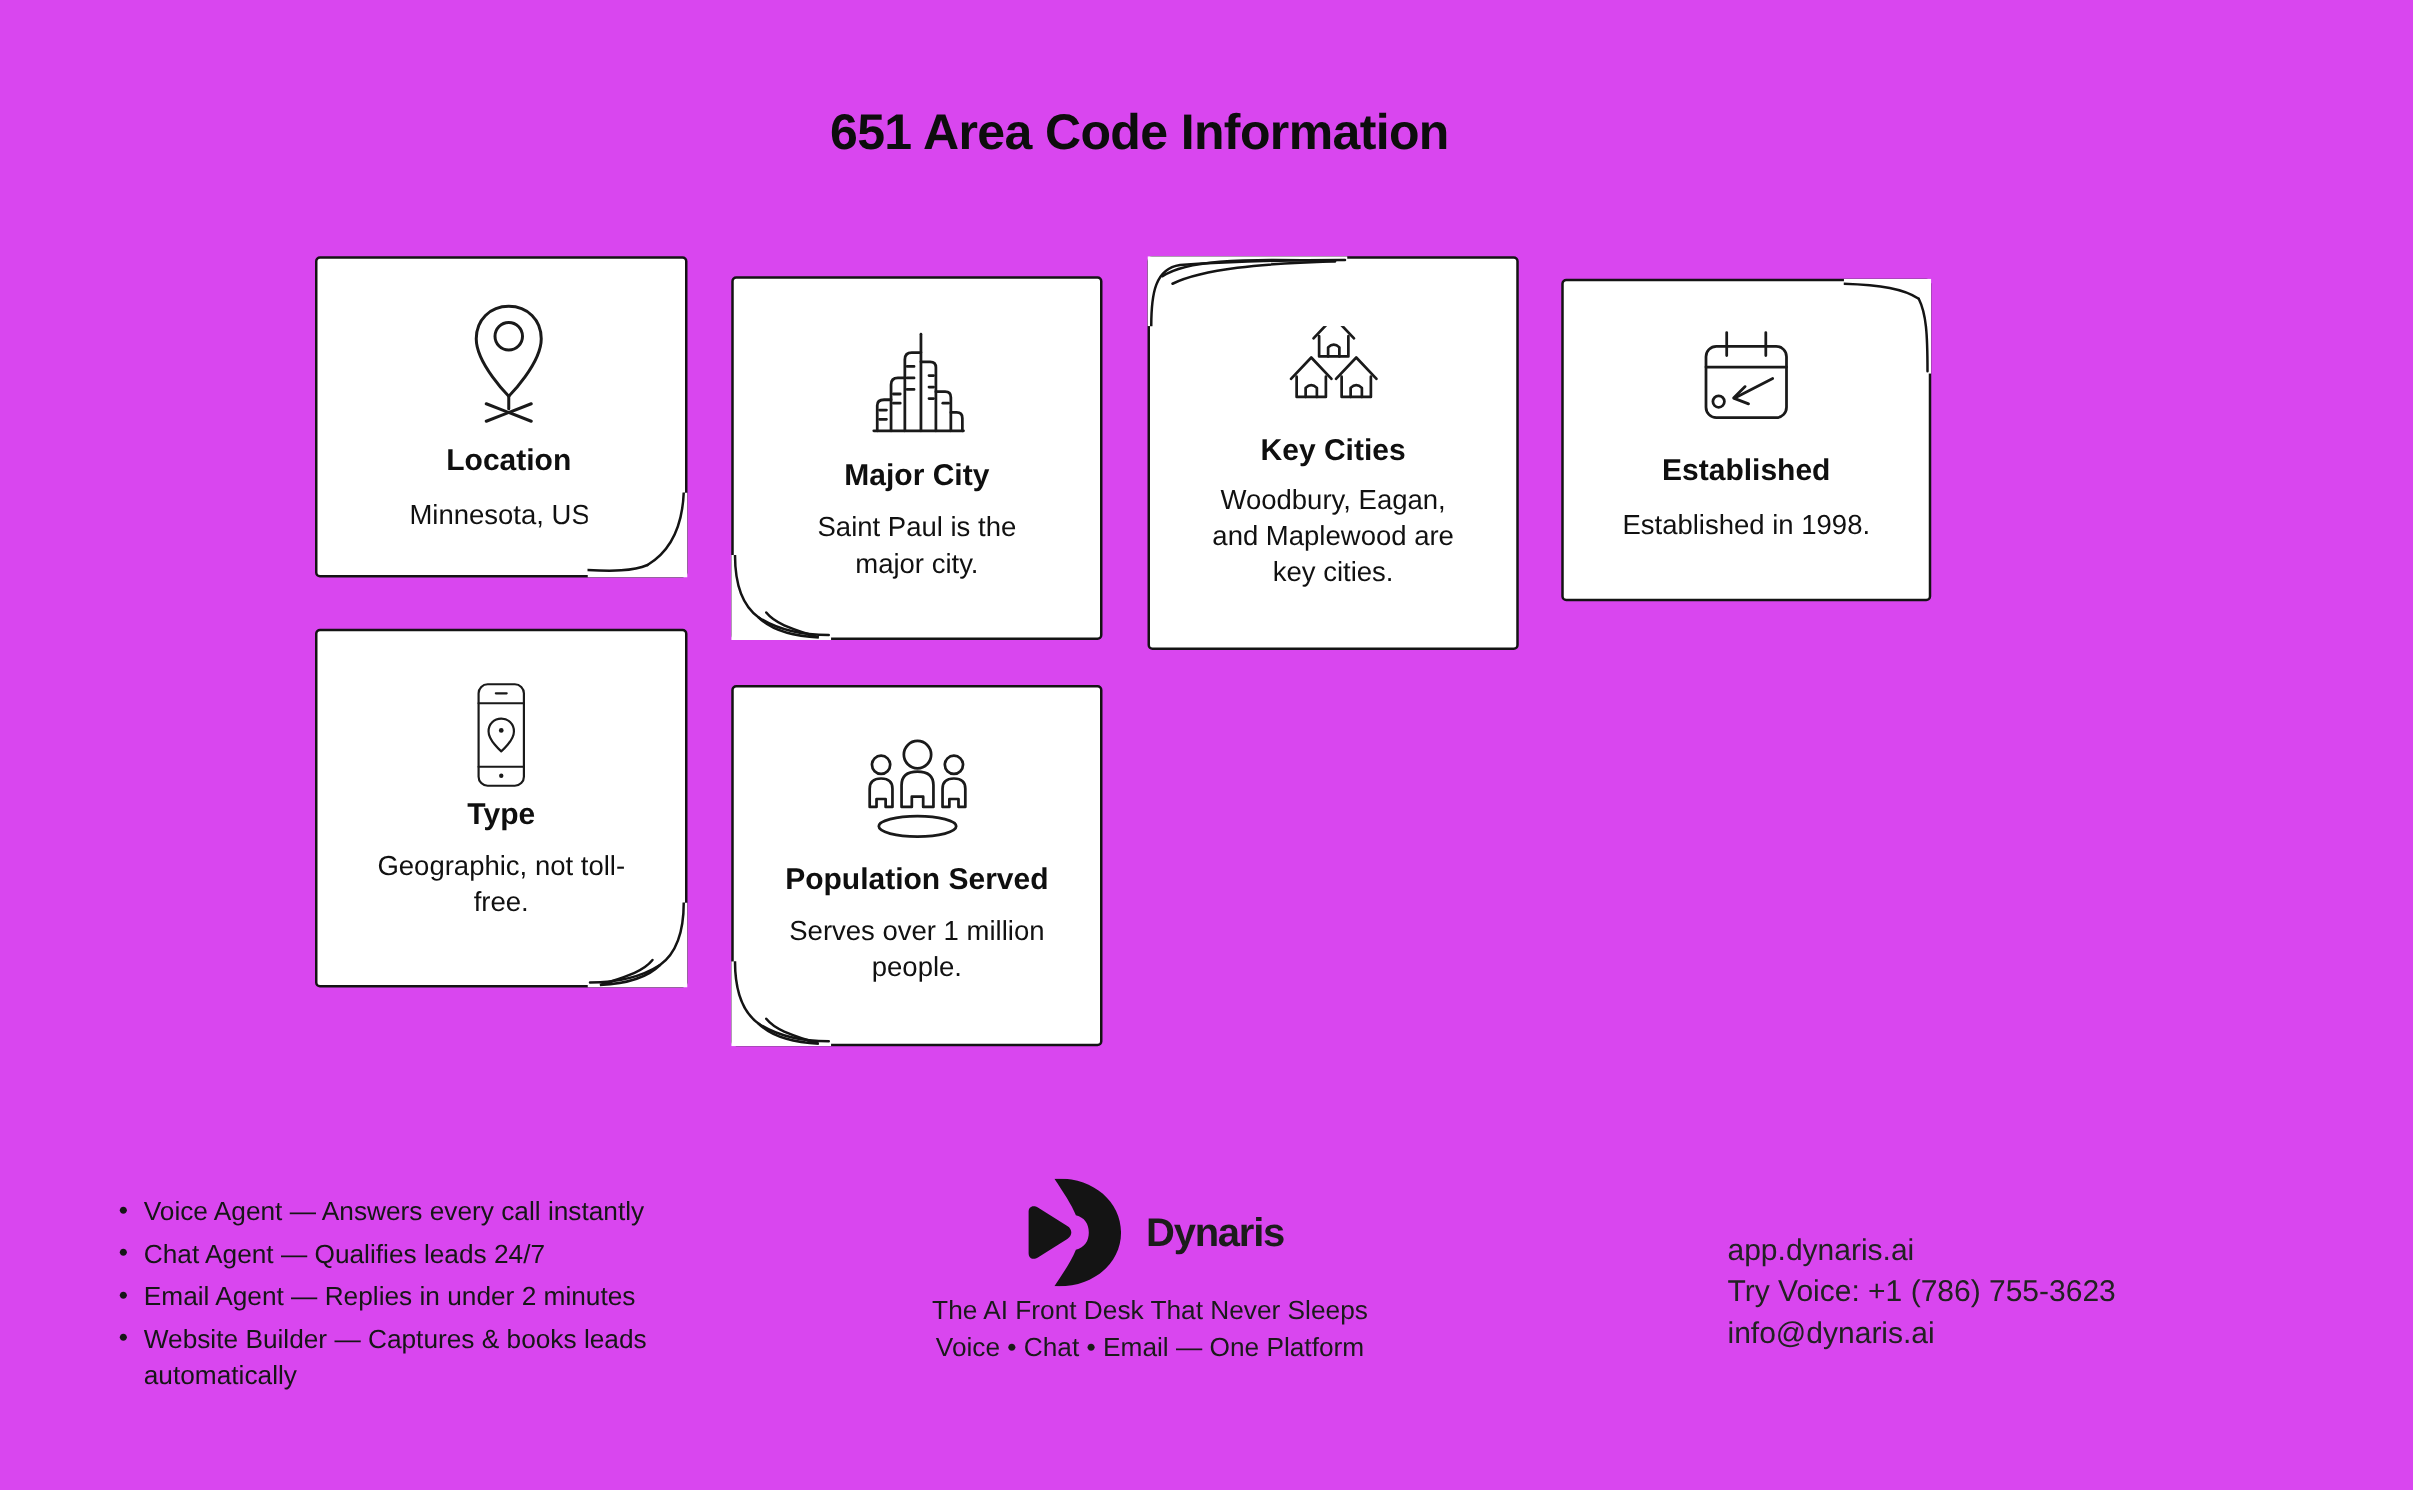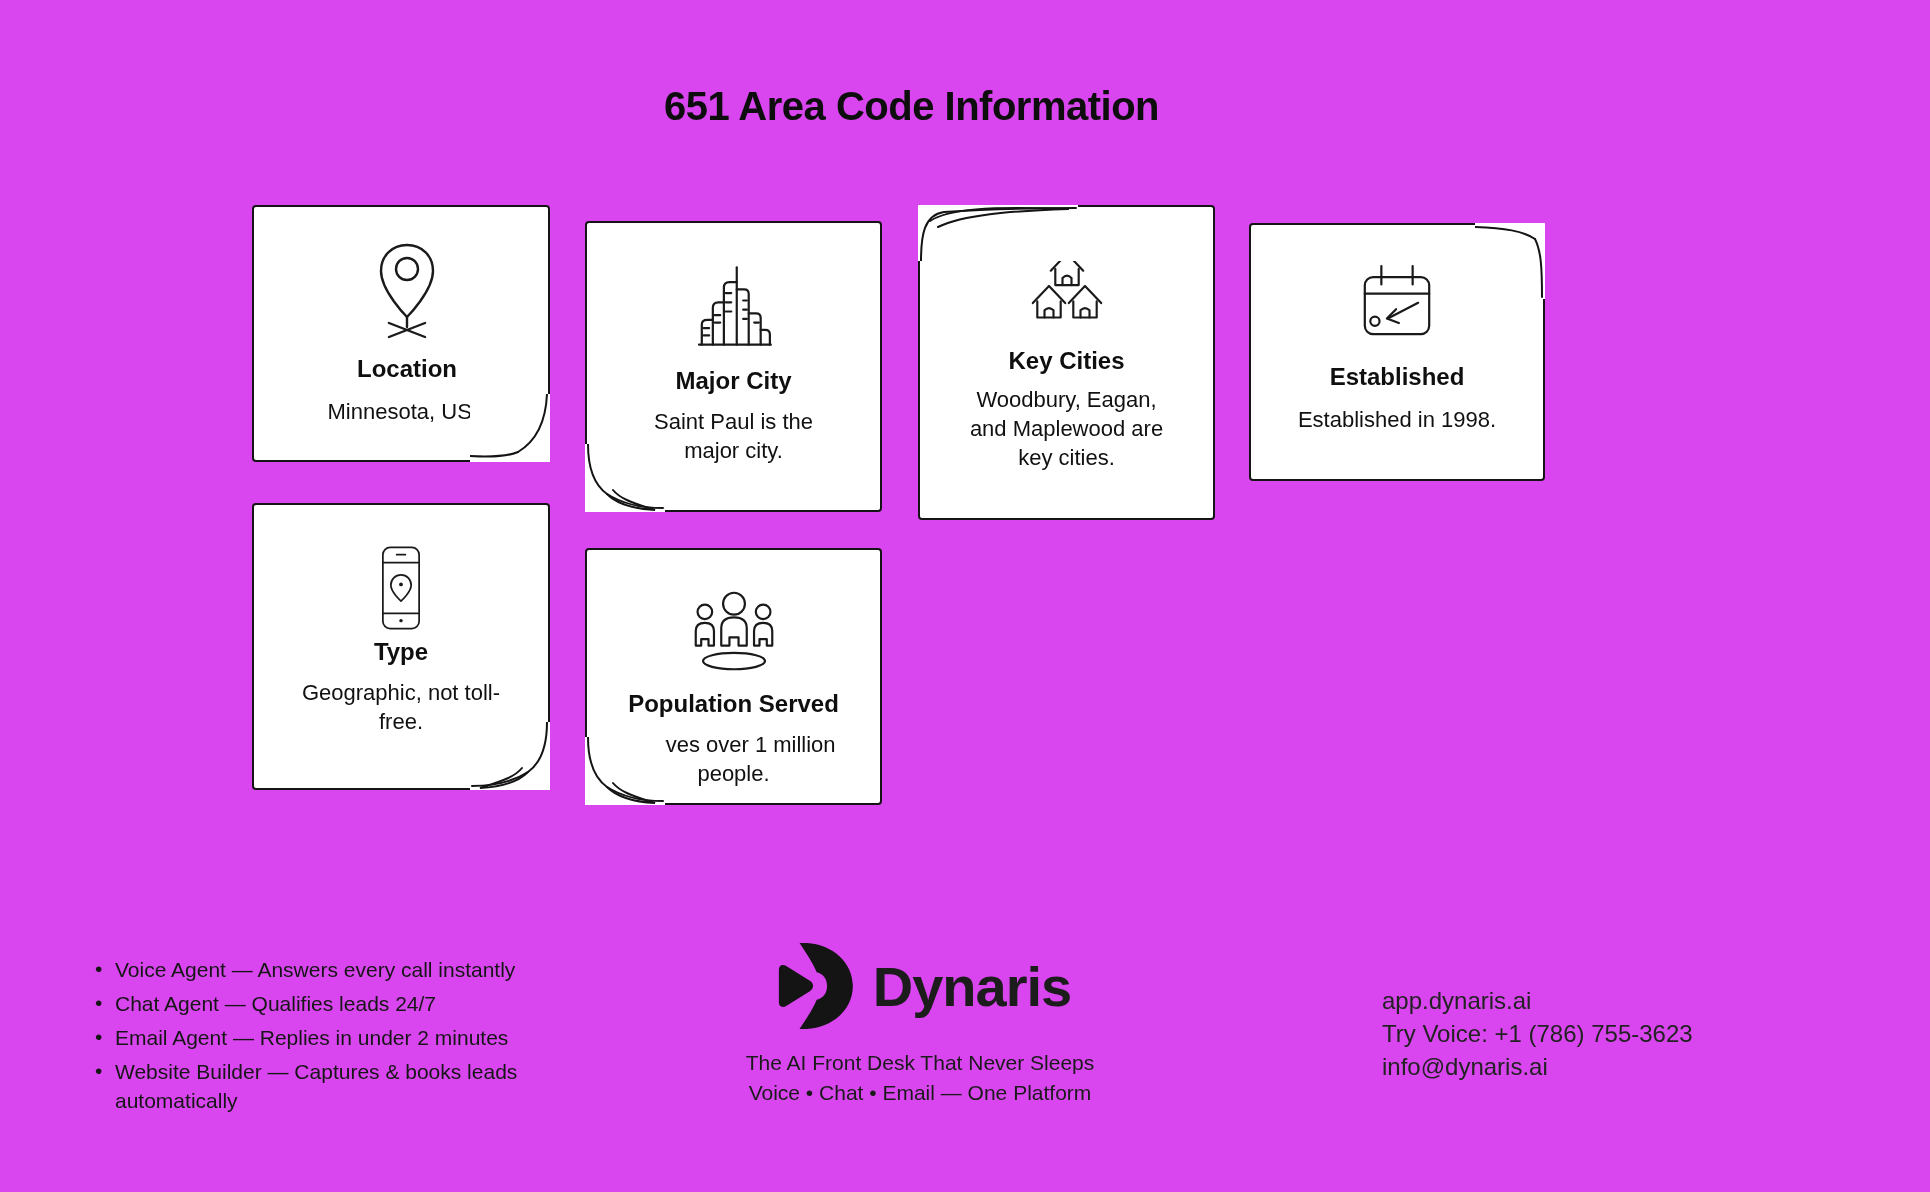"Population Served" div.card { height: 257px -> 289px }
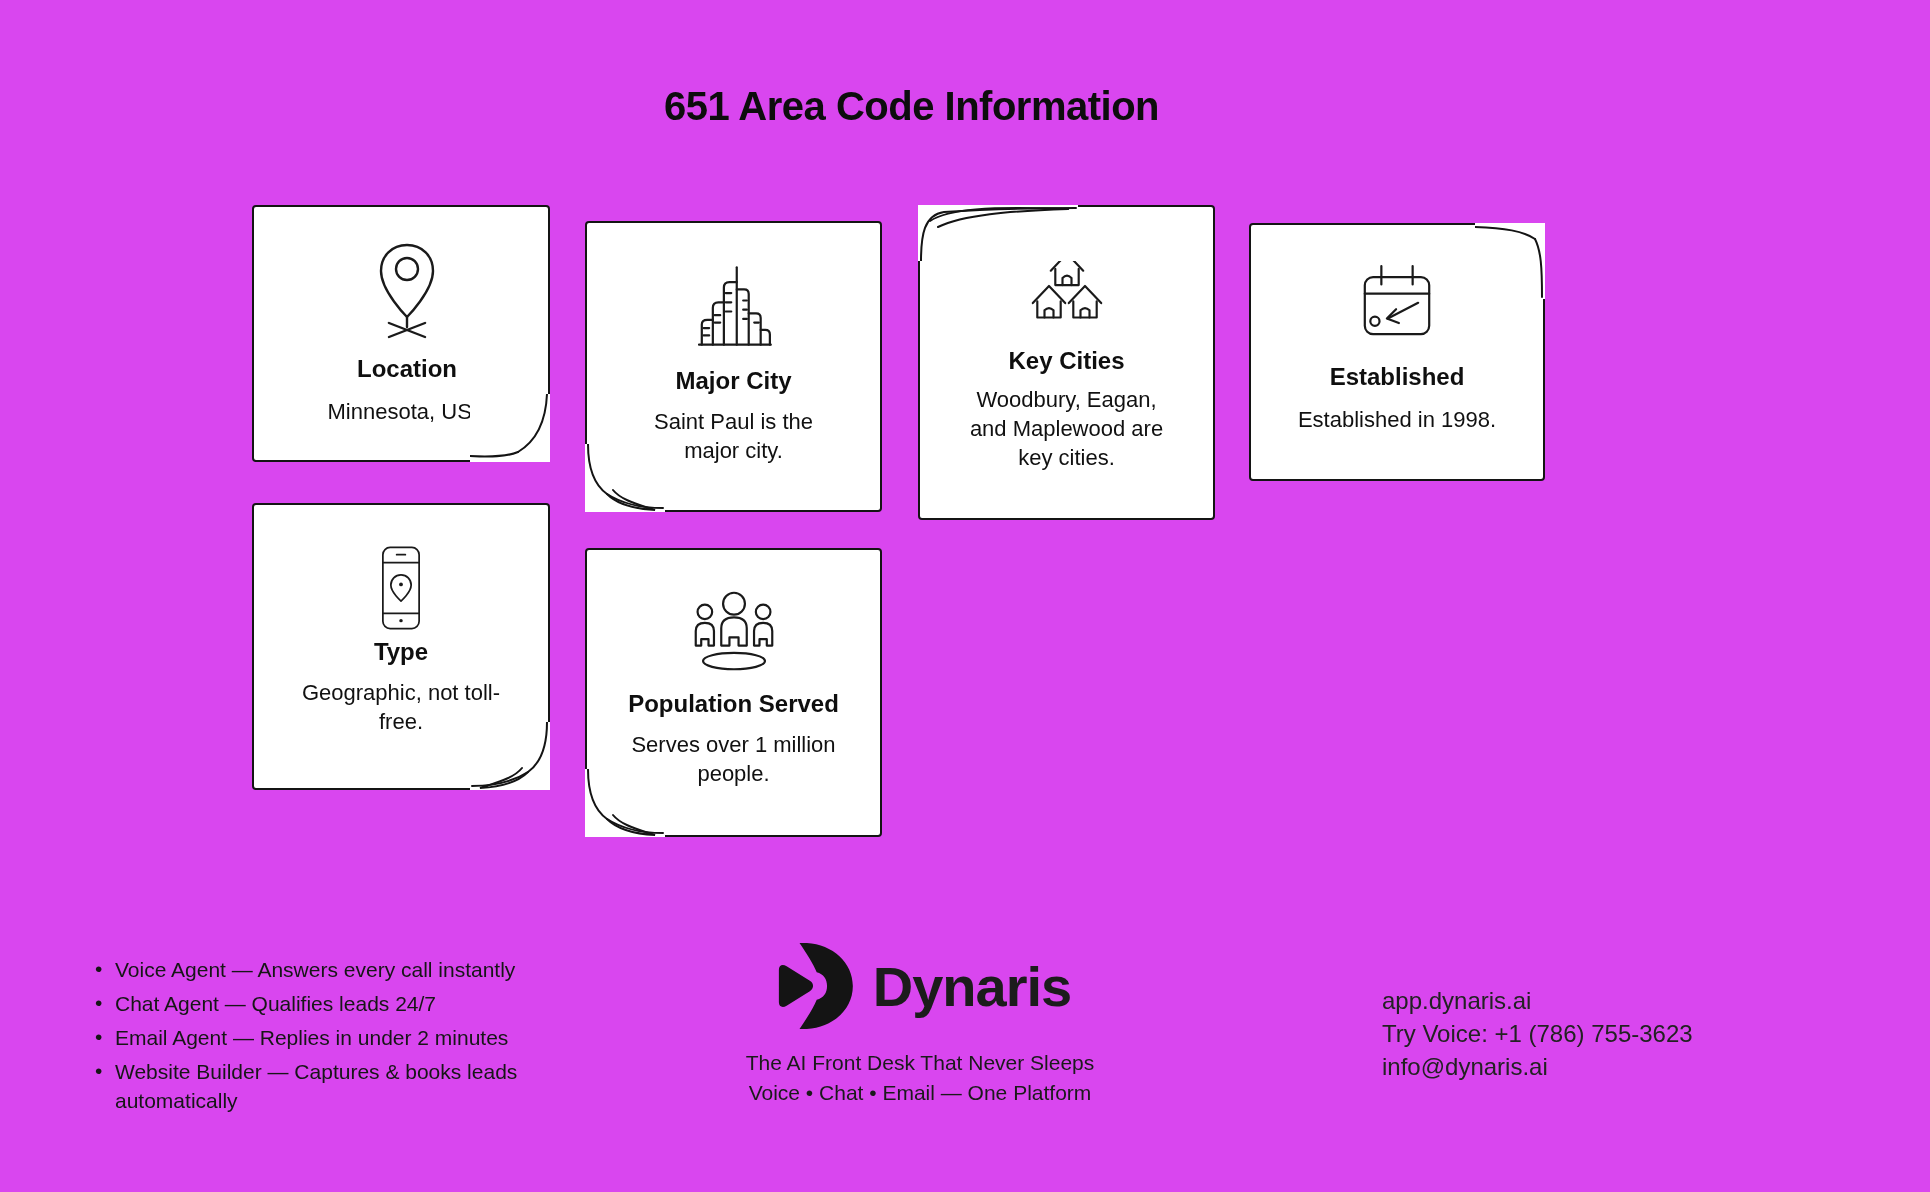"Dynaris" .brand-name { font-size: 56px -> 32px }
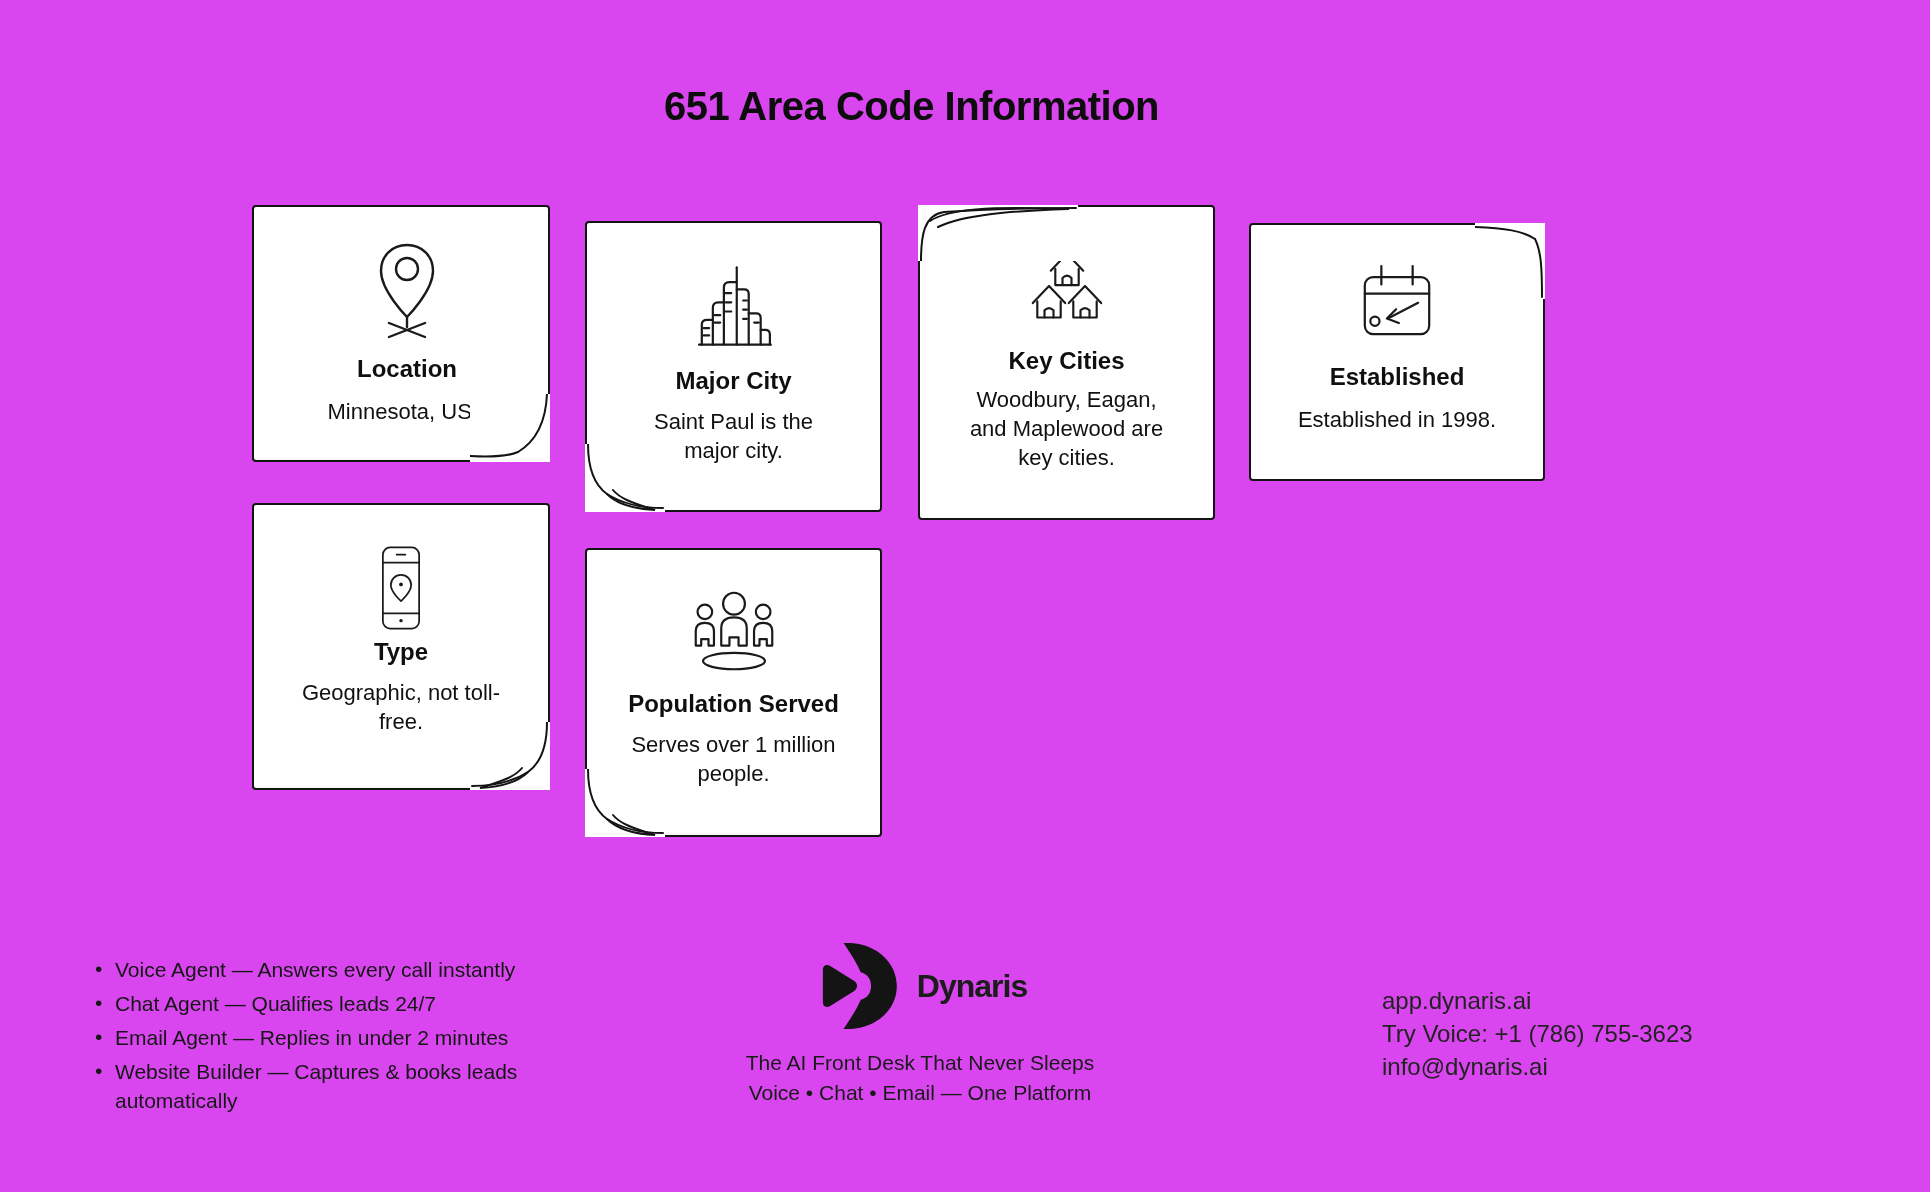"The AI Front Desk That" .brand-taglines { margin-top: 16px -> 2px }
